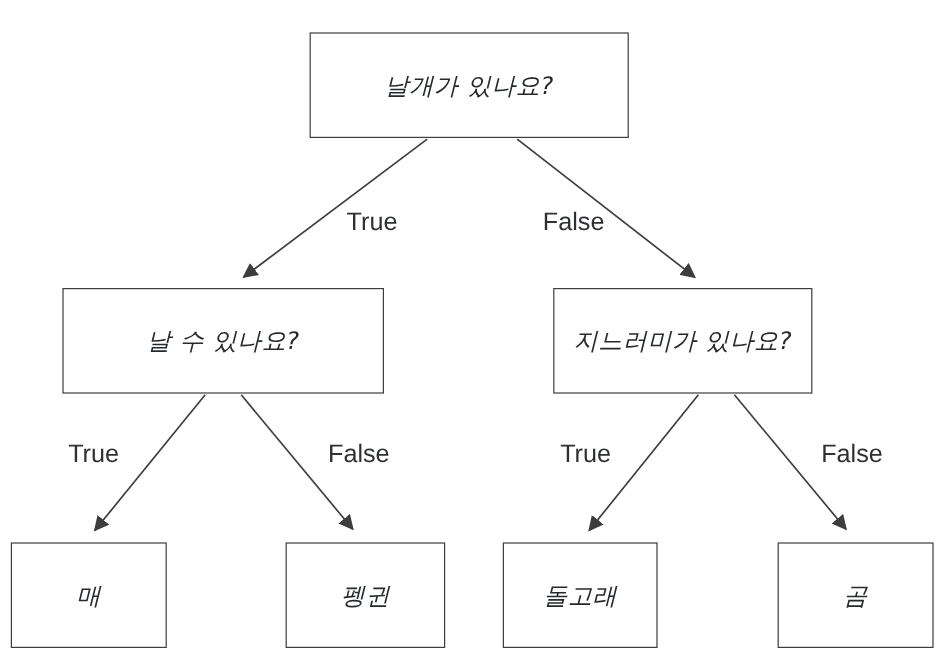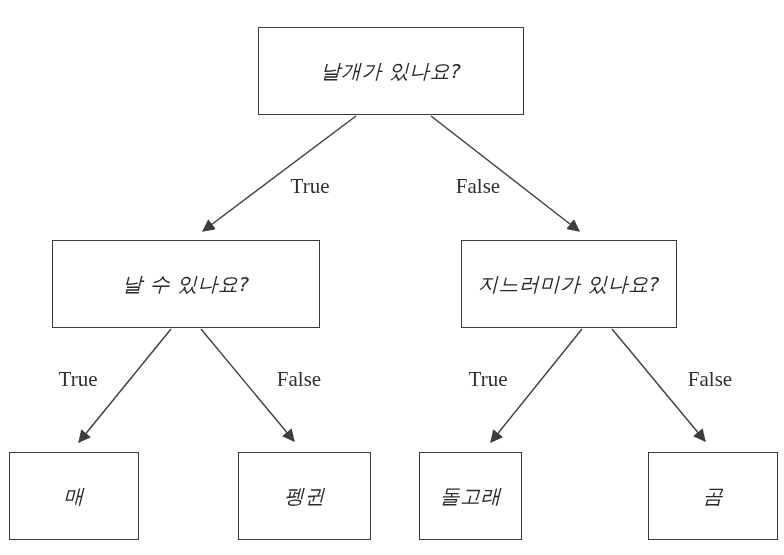"True" .edge-label { font-family: Liberation Serif, serif -> Liberation Sans, sans-serif }
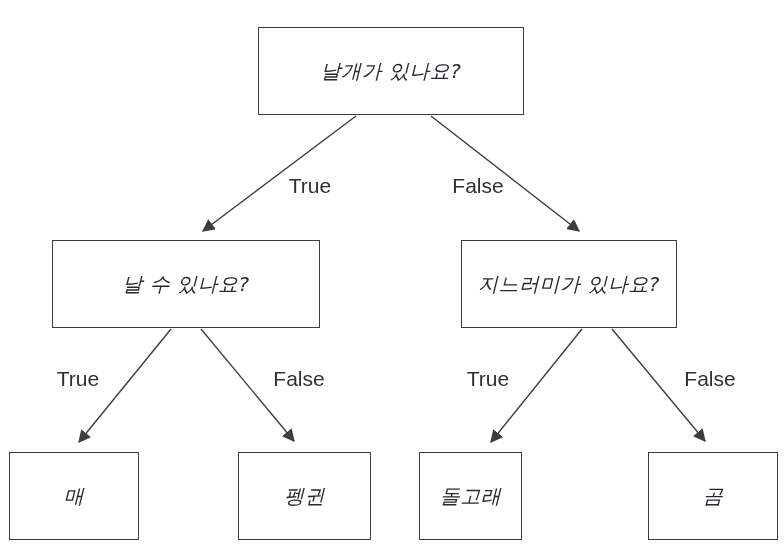"돌고래" .leaf-dolphin { width: 103px -> 129px }
